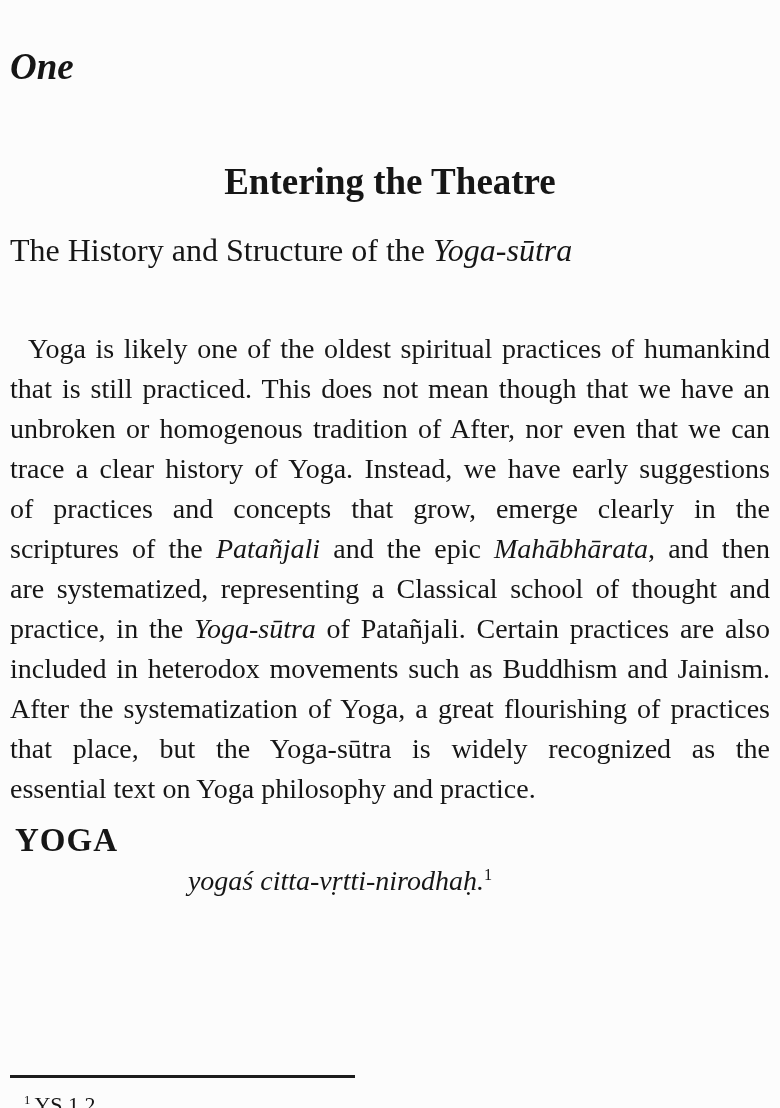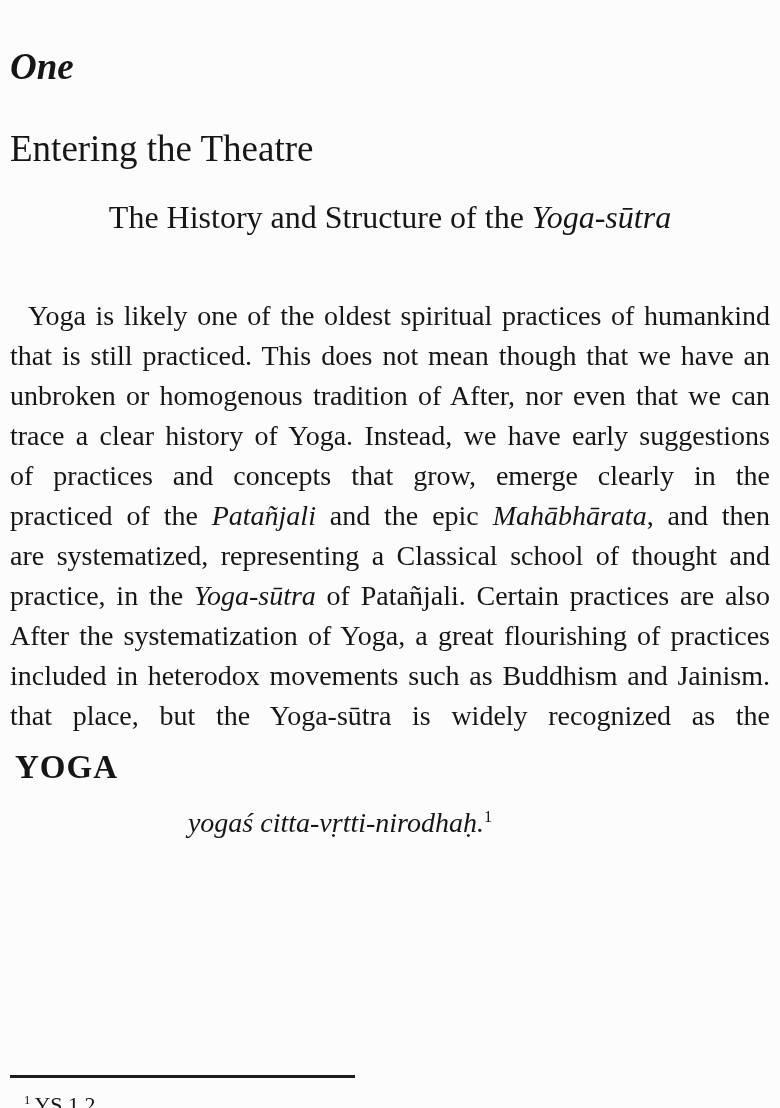"Entering the Theatre" .title { font-weight: normal -> bold; margin: 45px 0 0 0 -> 78px 0 0 0; text-align: none -> center }
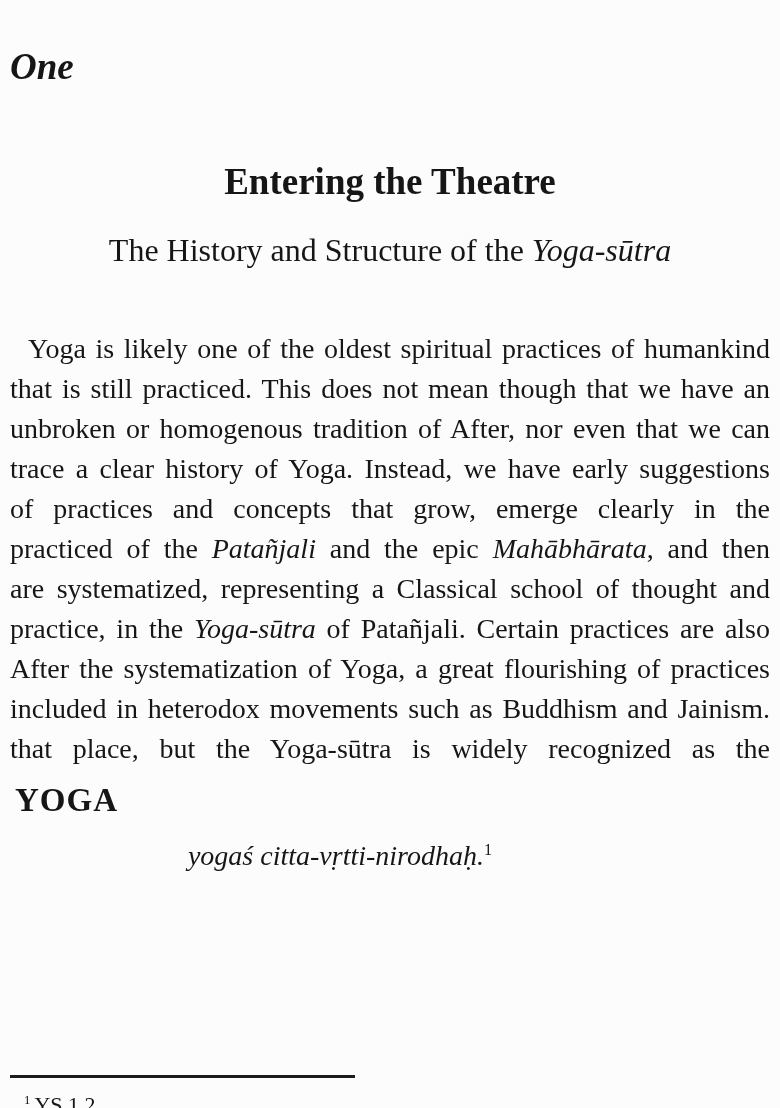"The History and Structure of" .subtitle { text-align: center -> none }
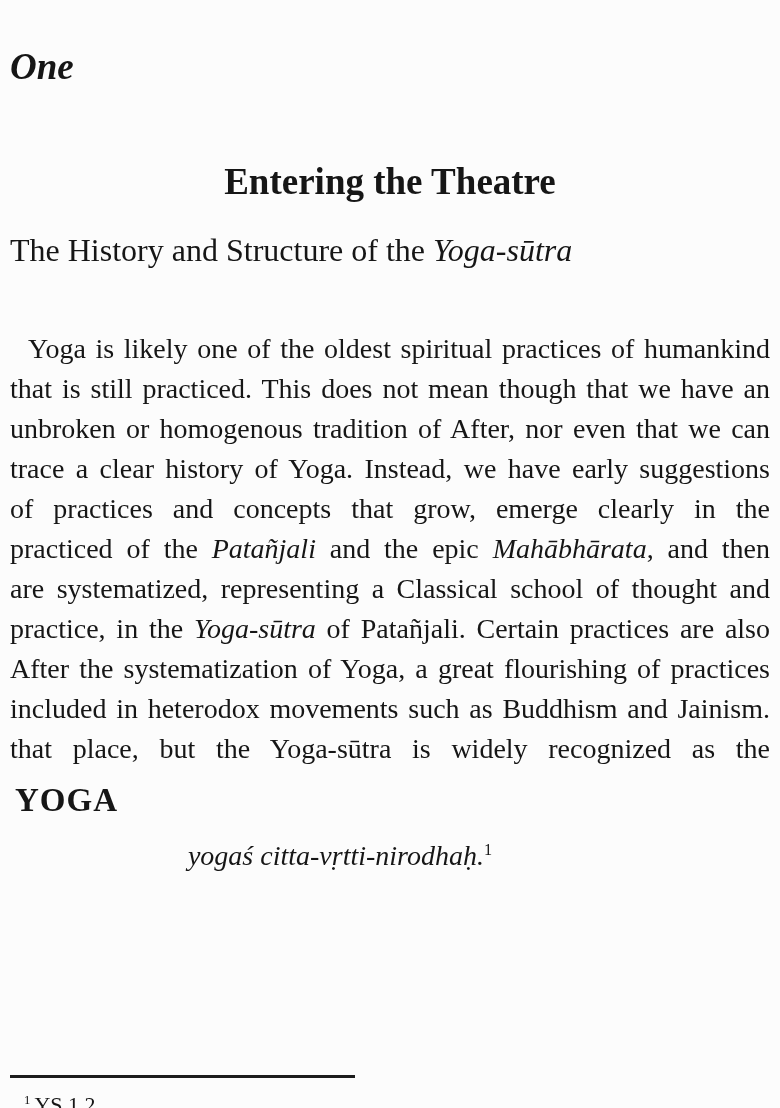"practiced of the" span { text: practiced -> scriptures }
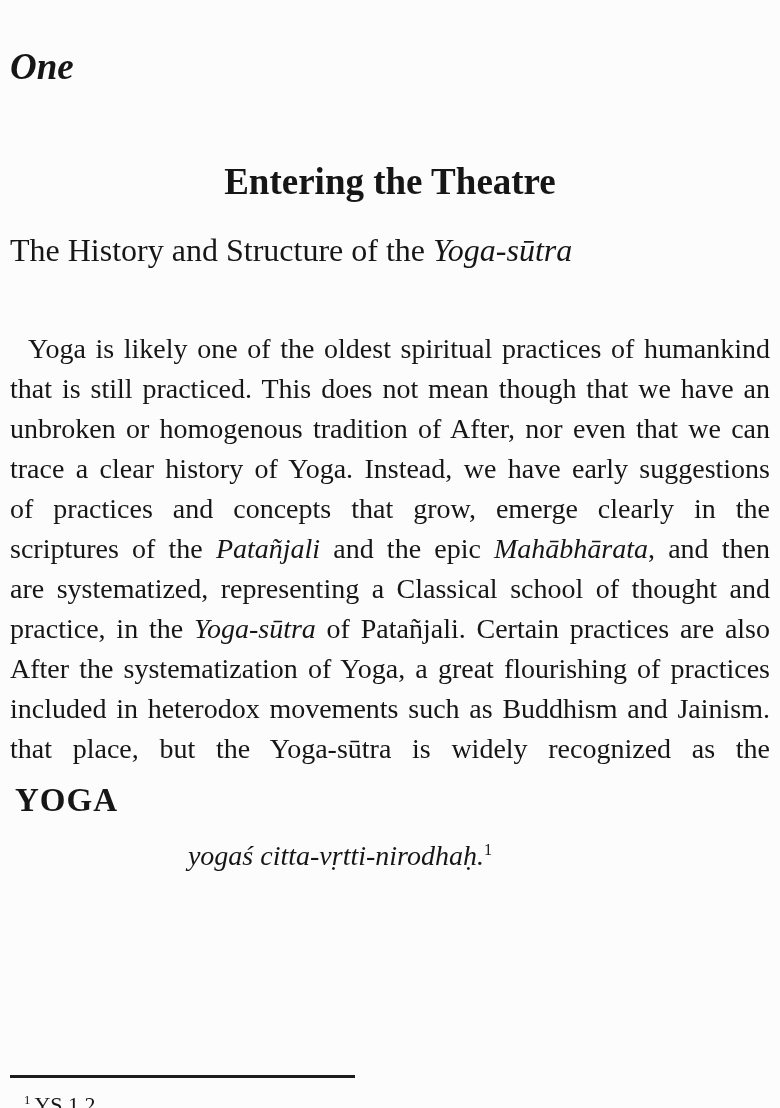"After the systematization of Yoga," div.bline { order: before "included in heterodox movements such" -> after "included in heterodox movements such" }
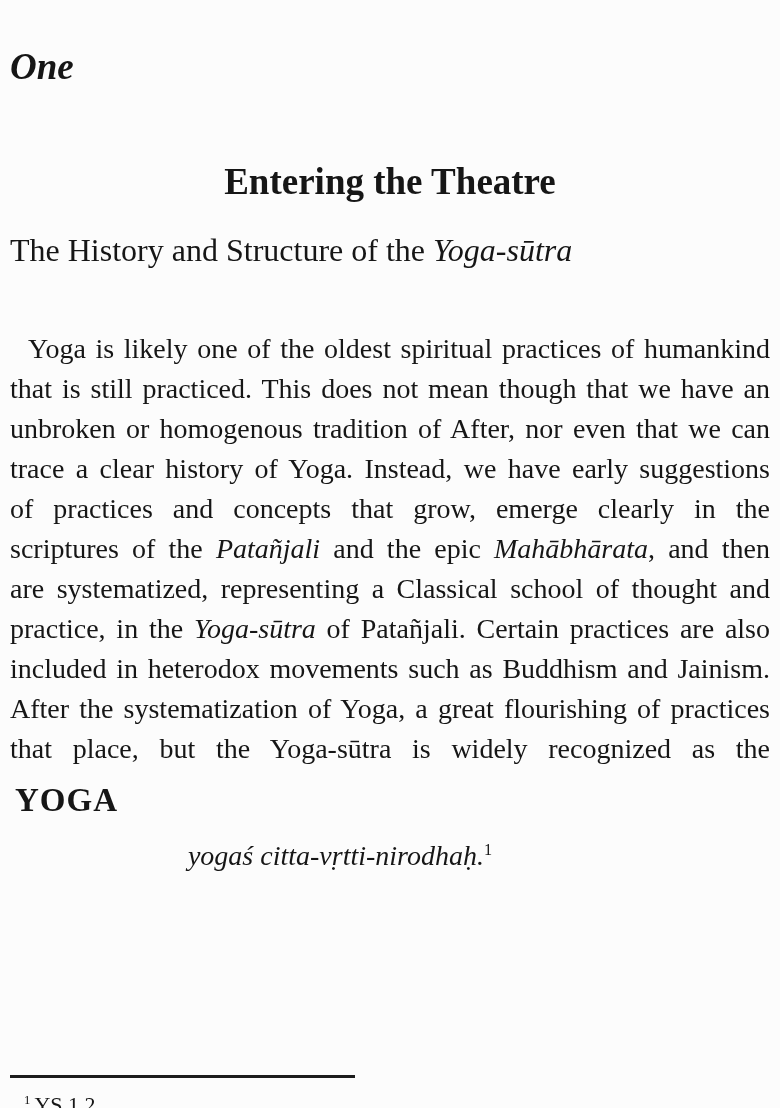"essential text on Yoga philosophy" div.bline { html: none -> <div><span>essential text on Yoga philosophy and practice.</span></div> }
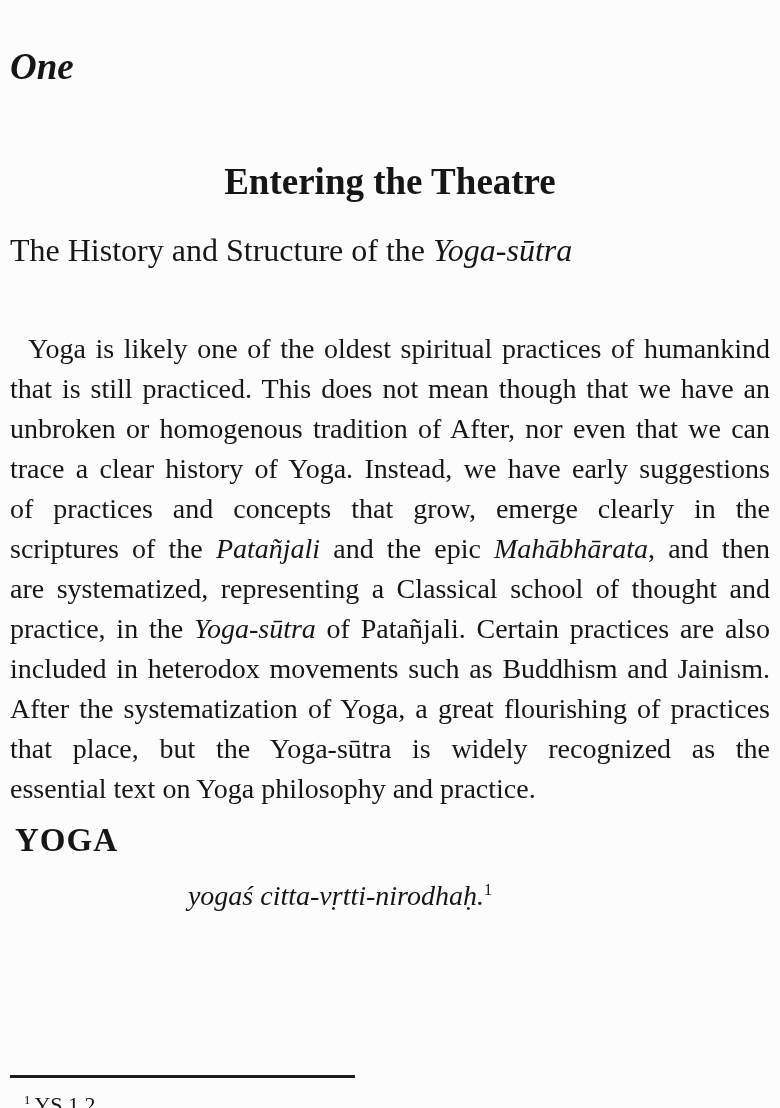"yogaś citta-vṛtti-nirodhaḥ.1" .sutra { margin-top: 24px -> 9px }
